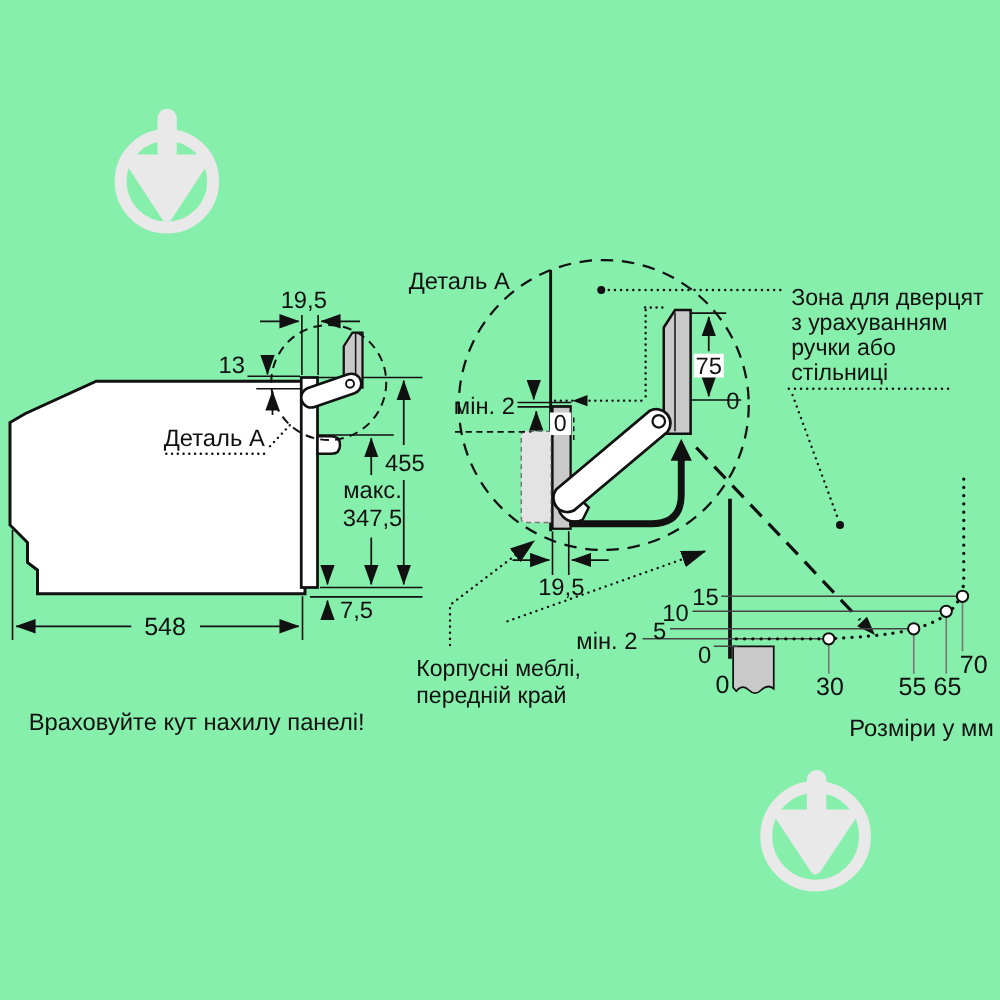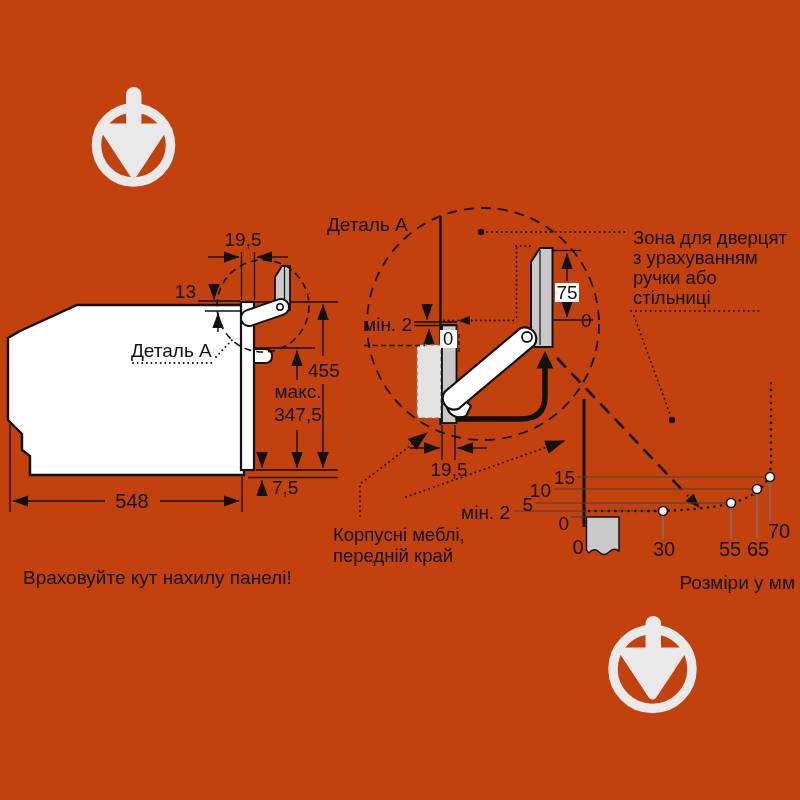"19,5" .stage { background: #c2410c -> #86efac }
